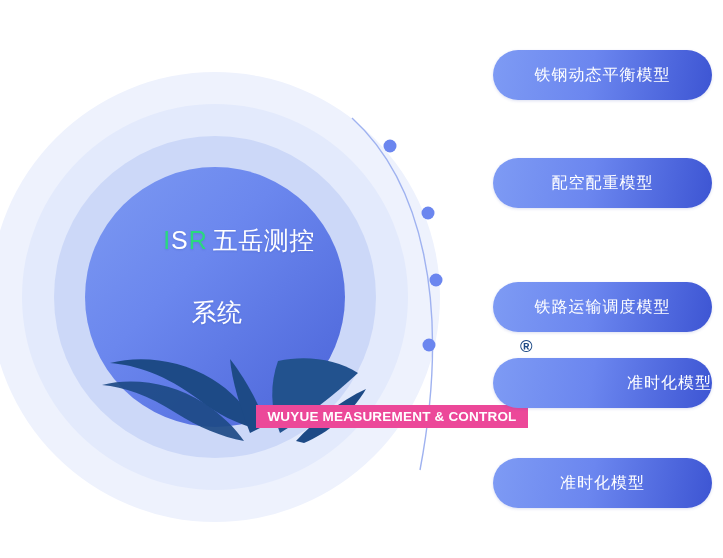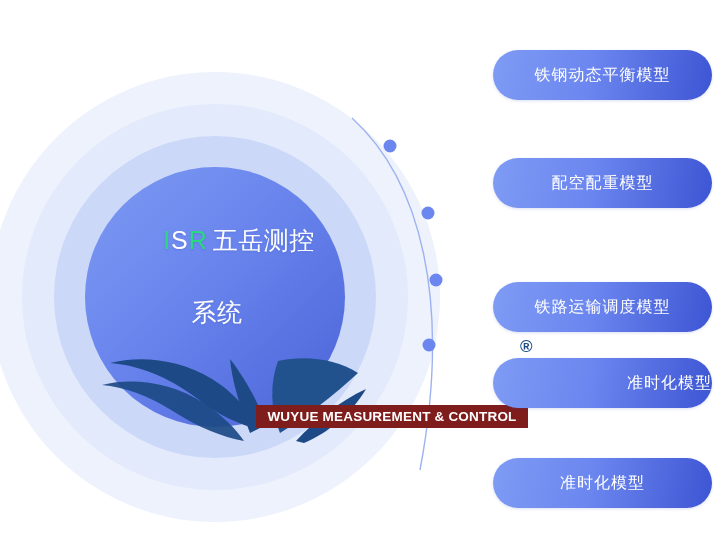"WUYUE MEASUREMENT & CONTROL" .wm-band { background: #7f1d1d -> #ec4899 }
